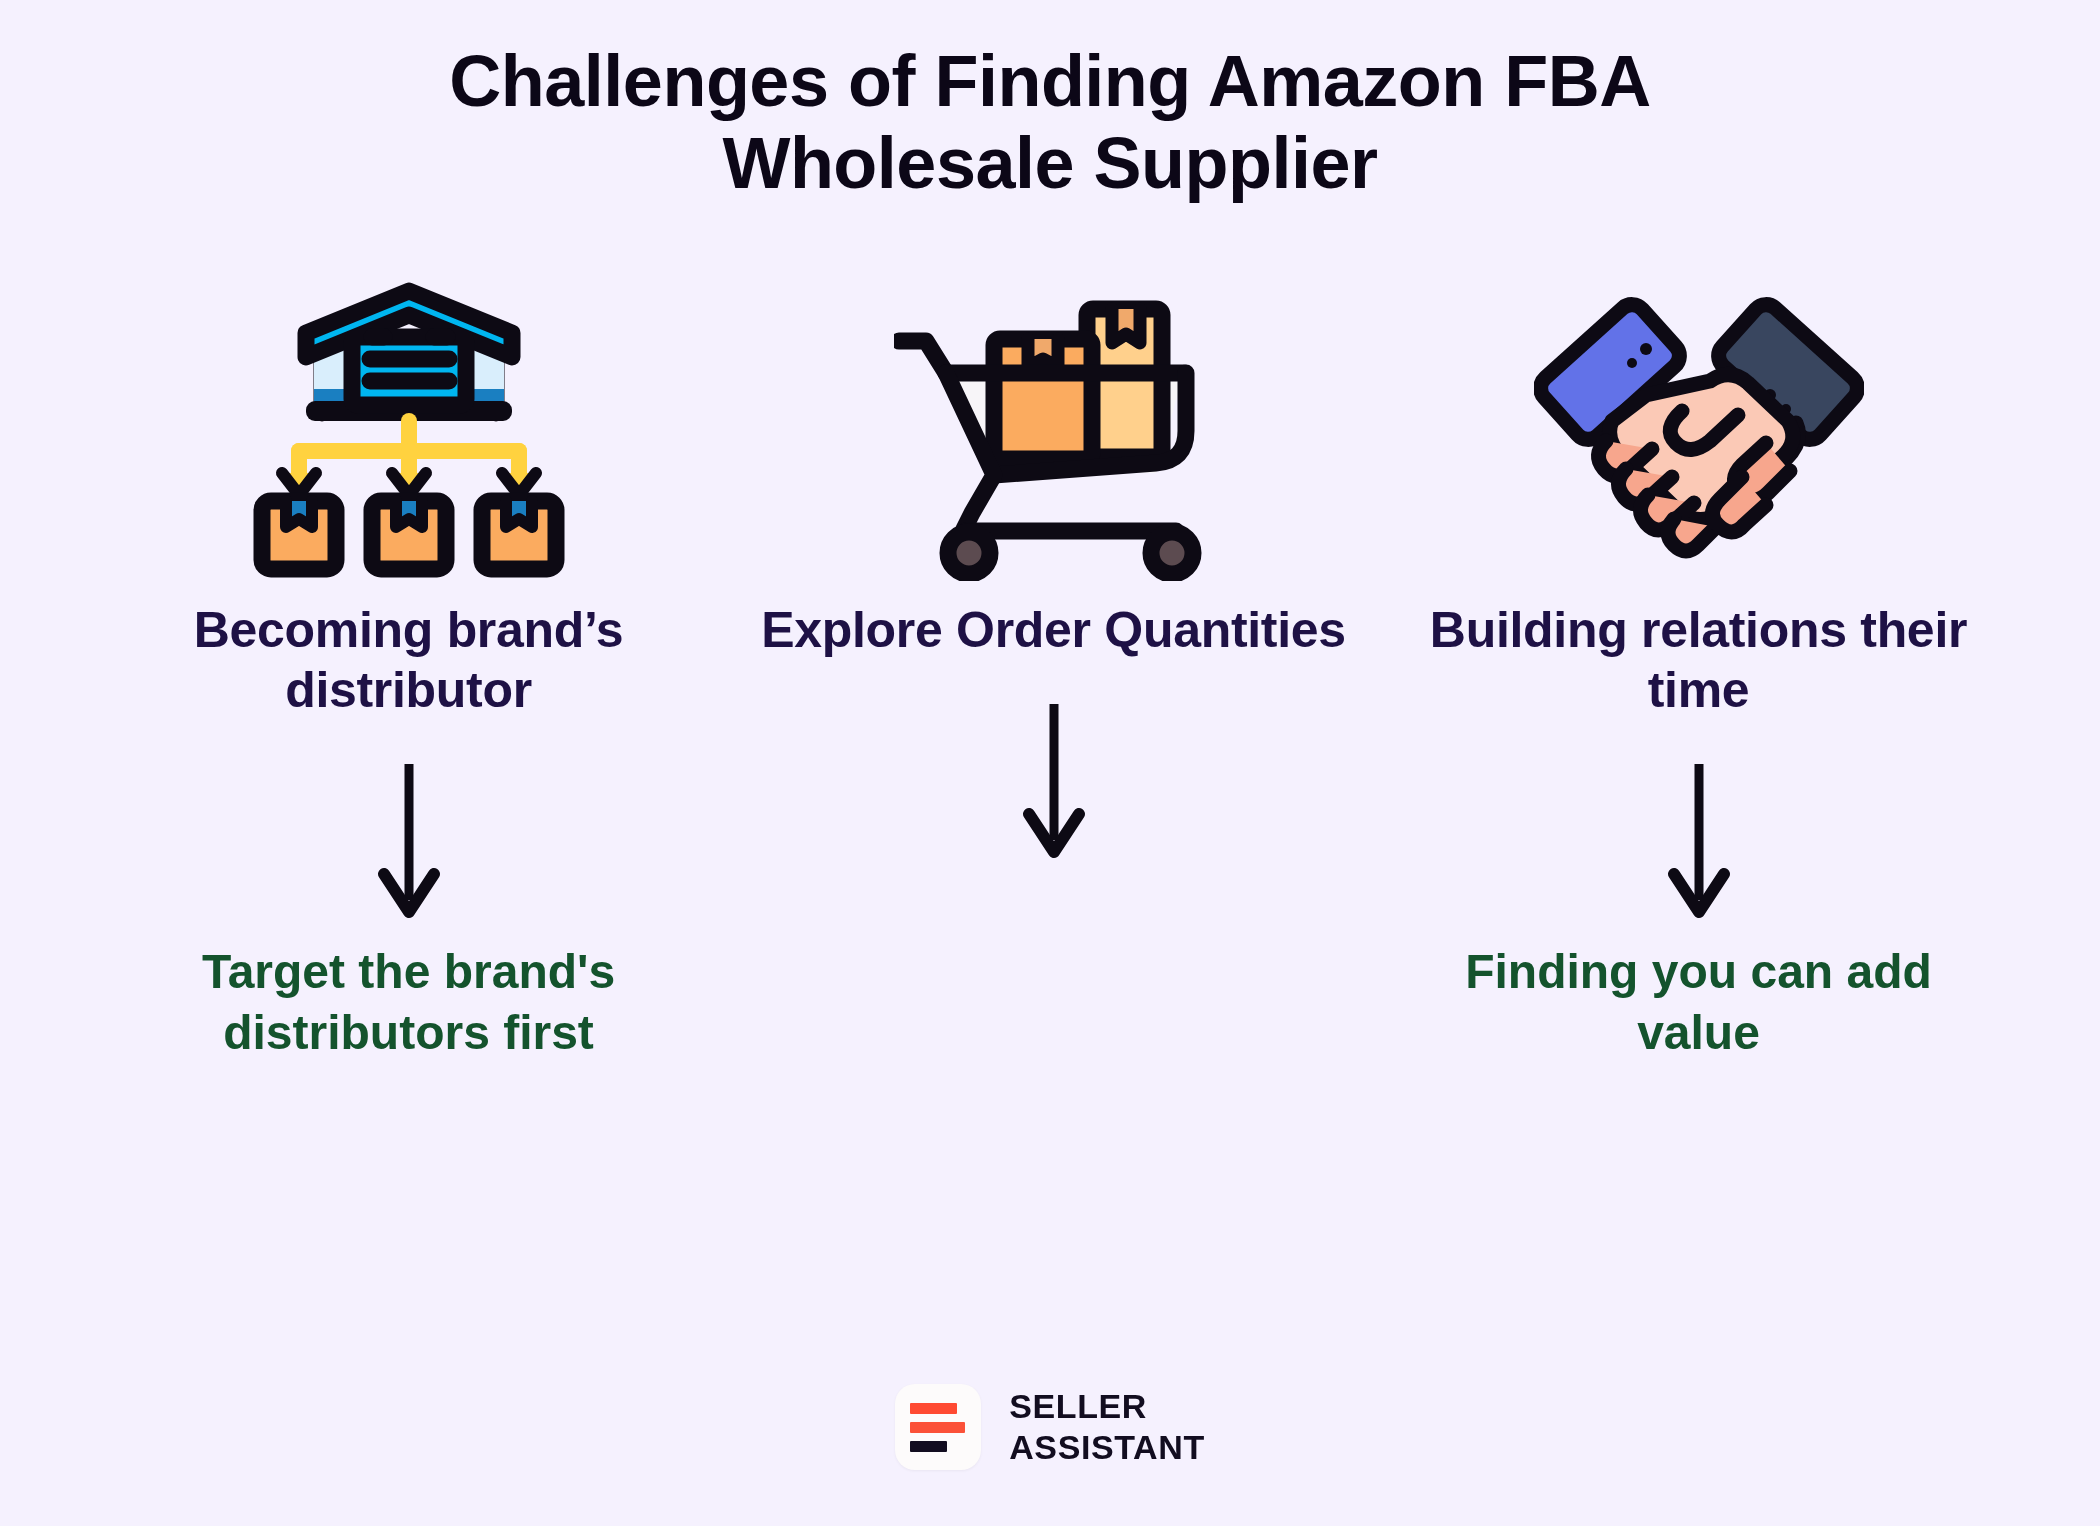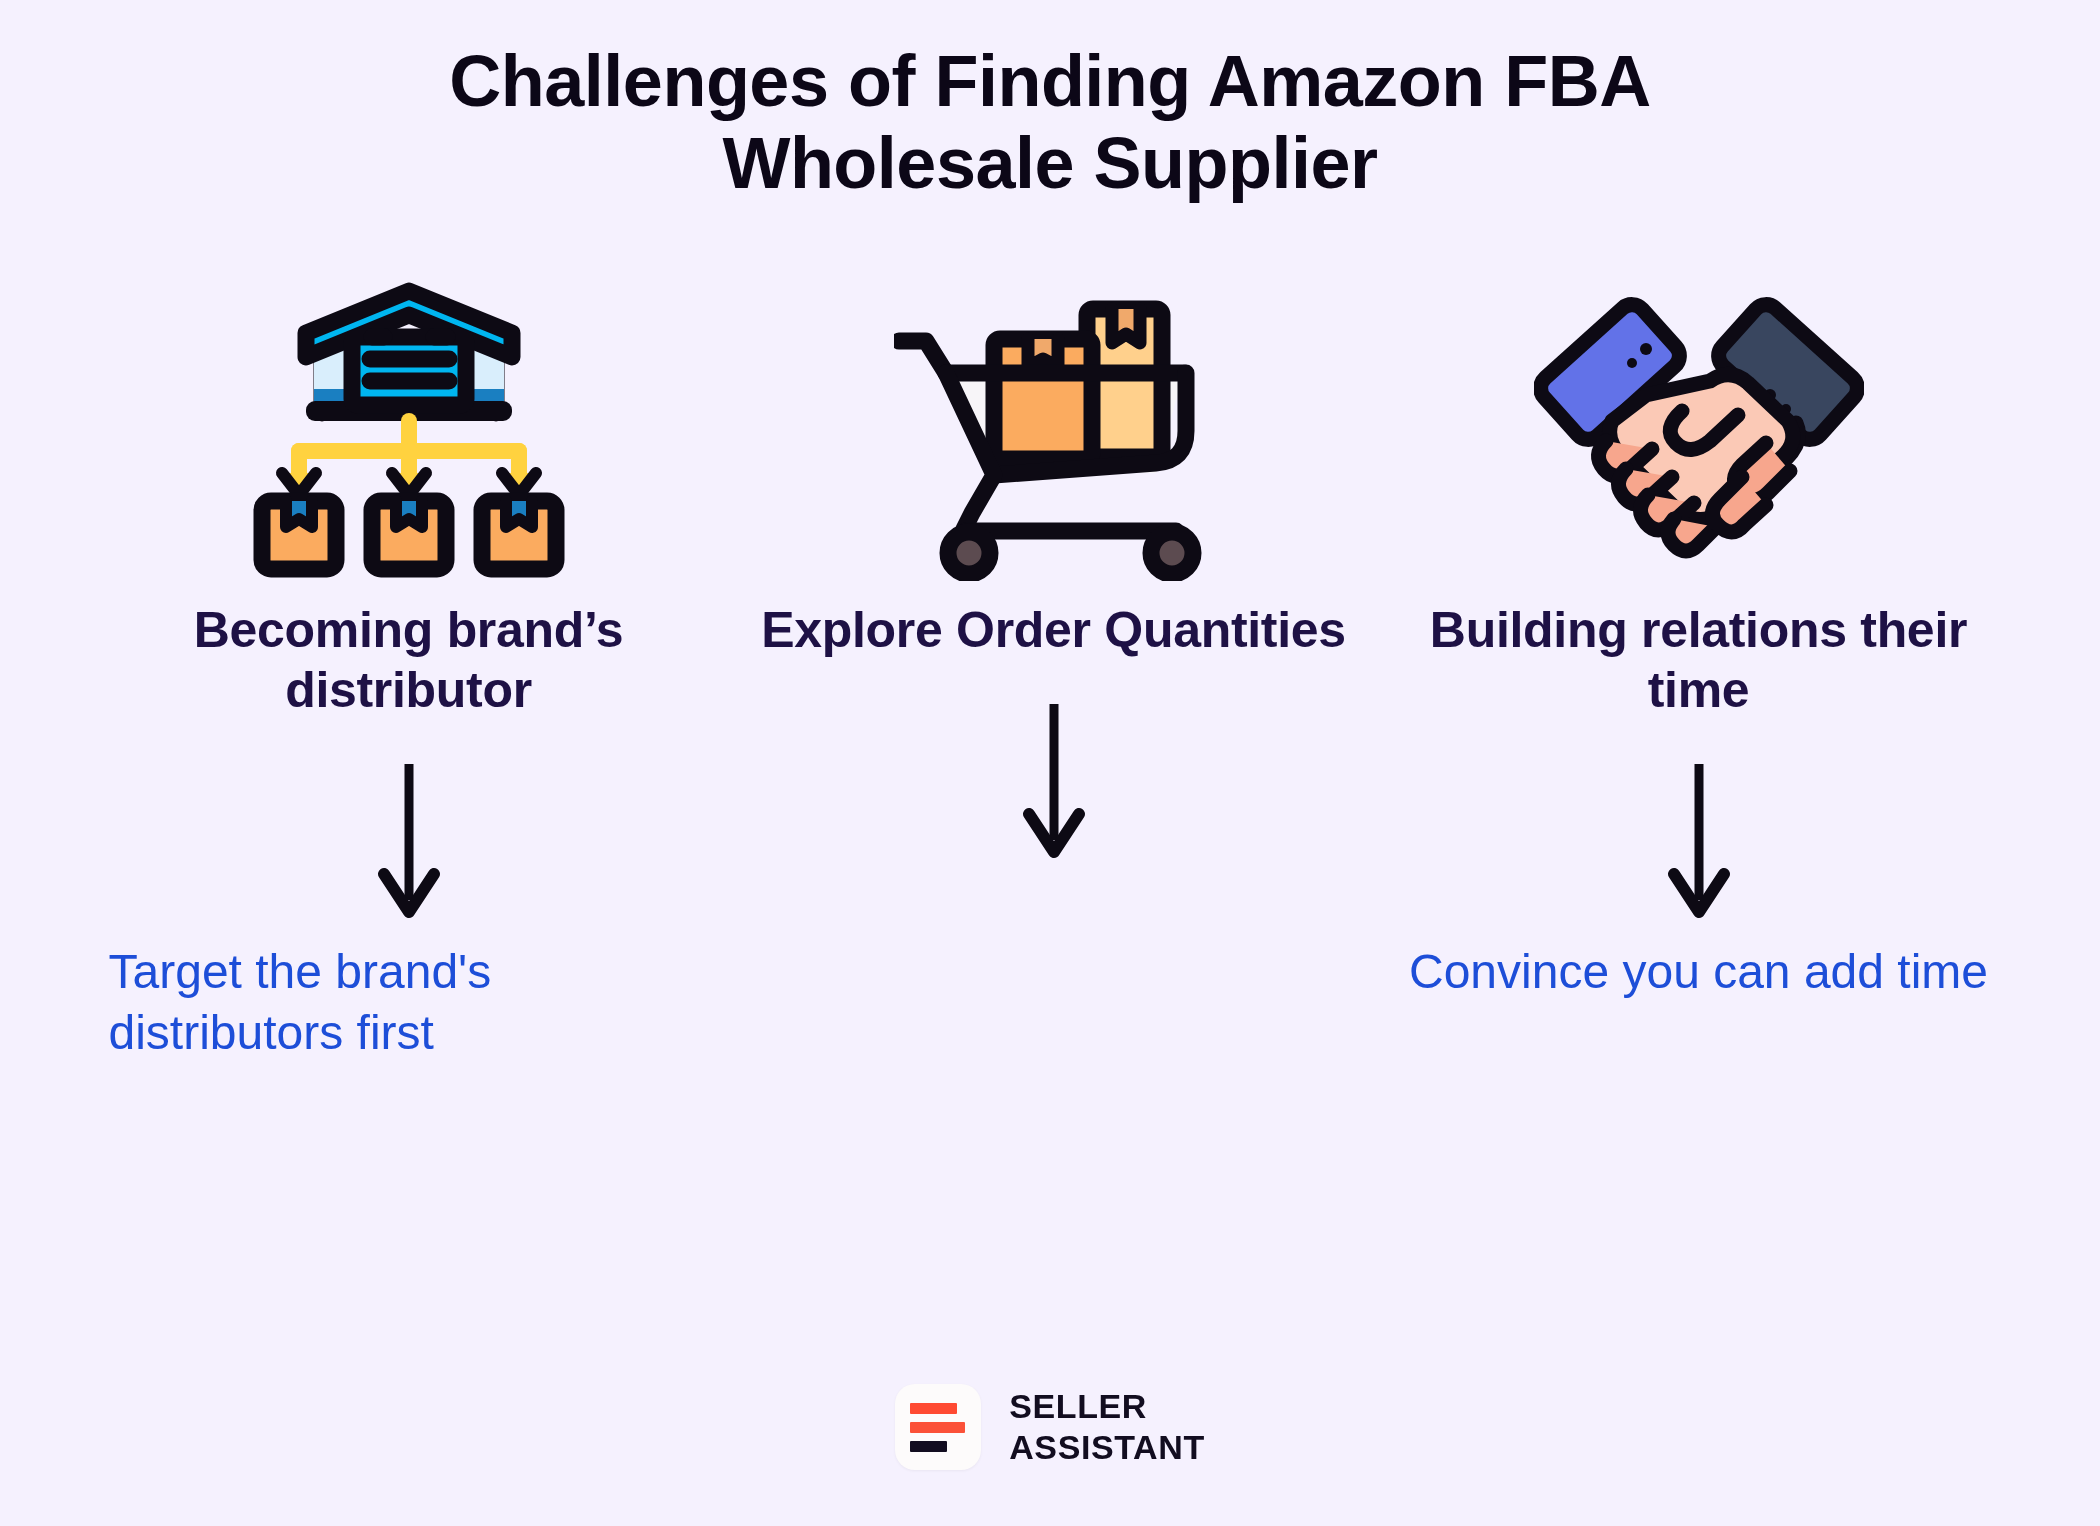"Target the brand's distributors first" .card-body { color: #1d4ed8 -> #14532d; font-weight: 400 -> 700; text-align: left -> center }
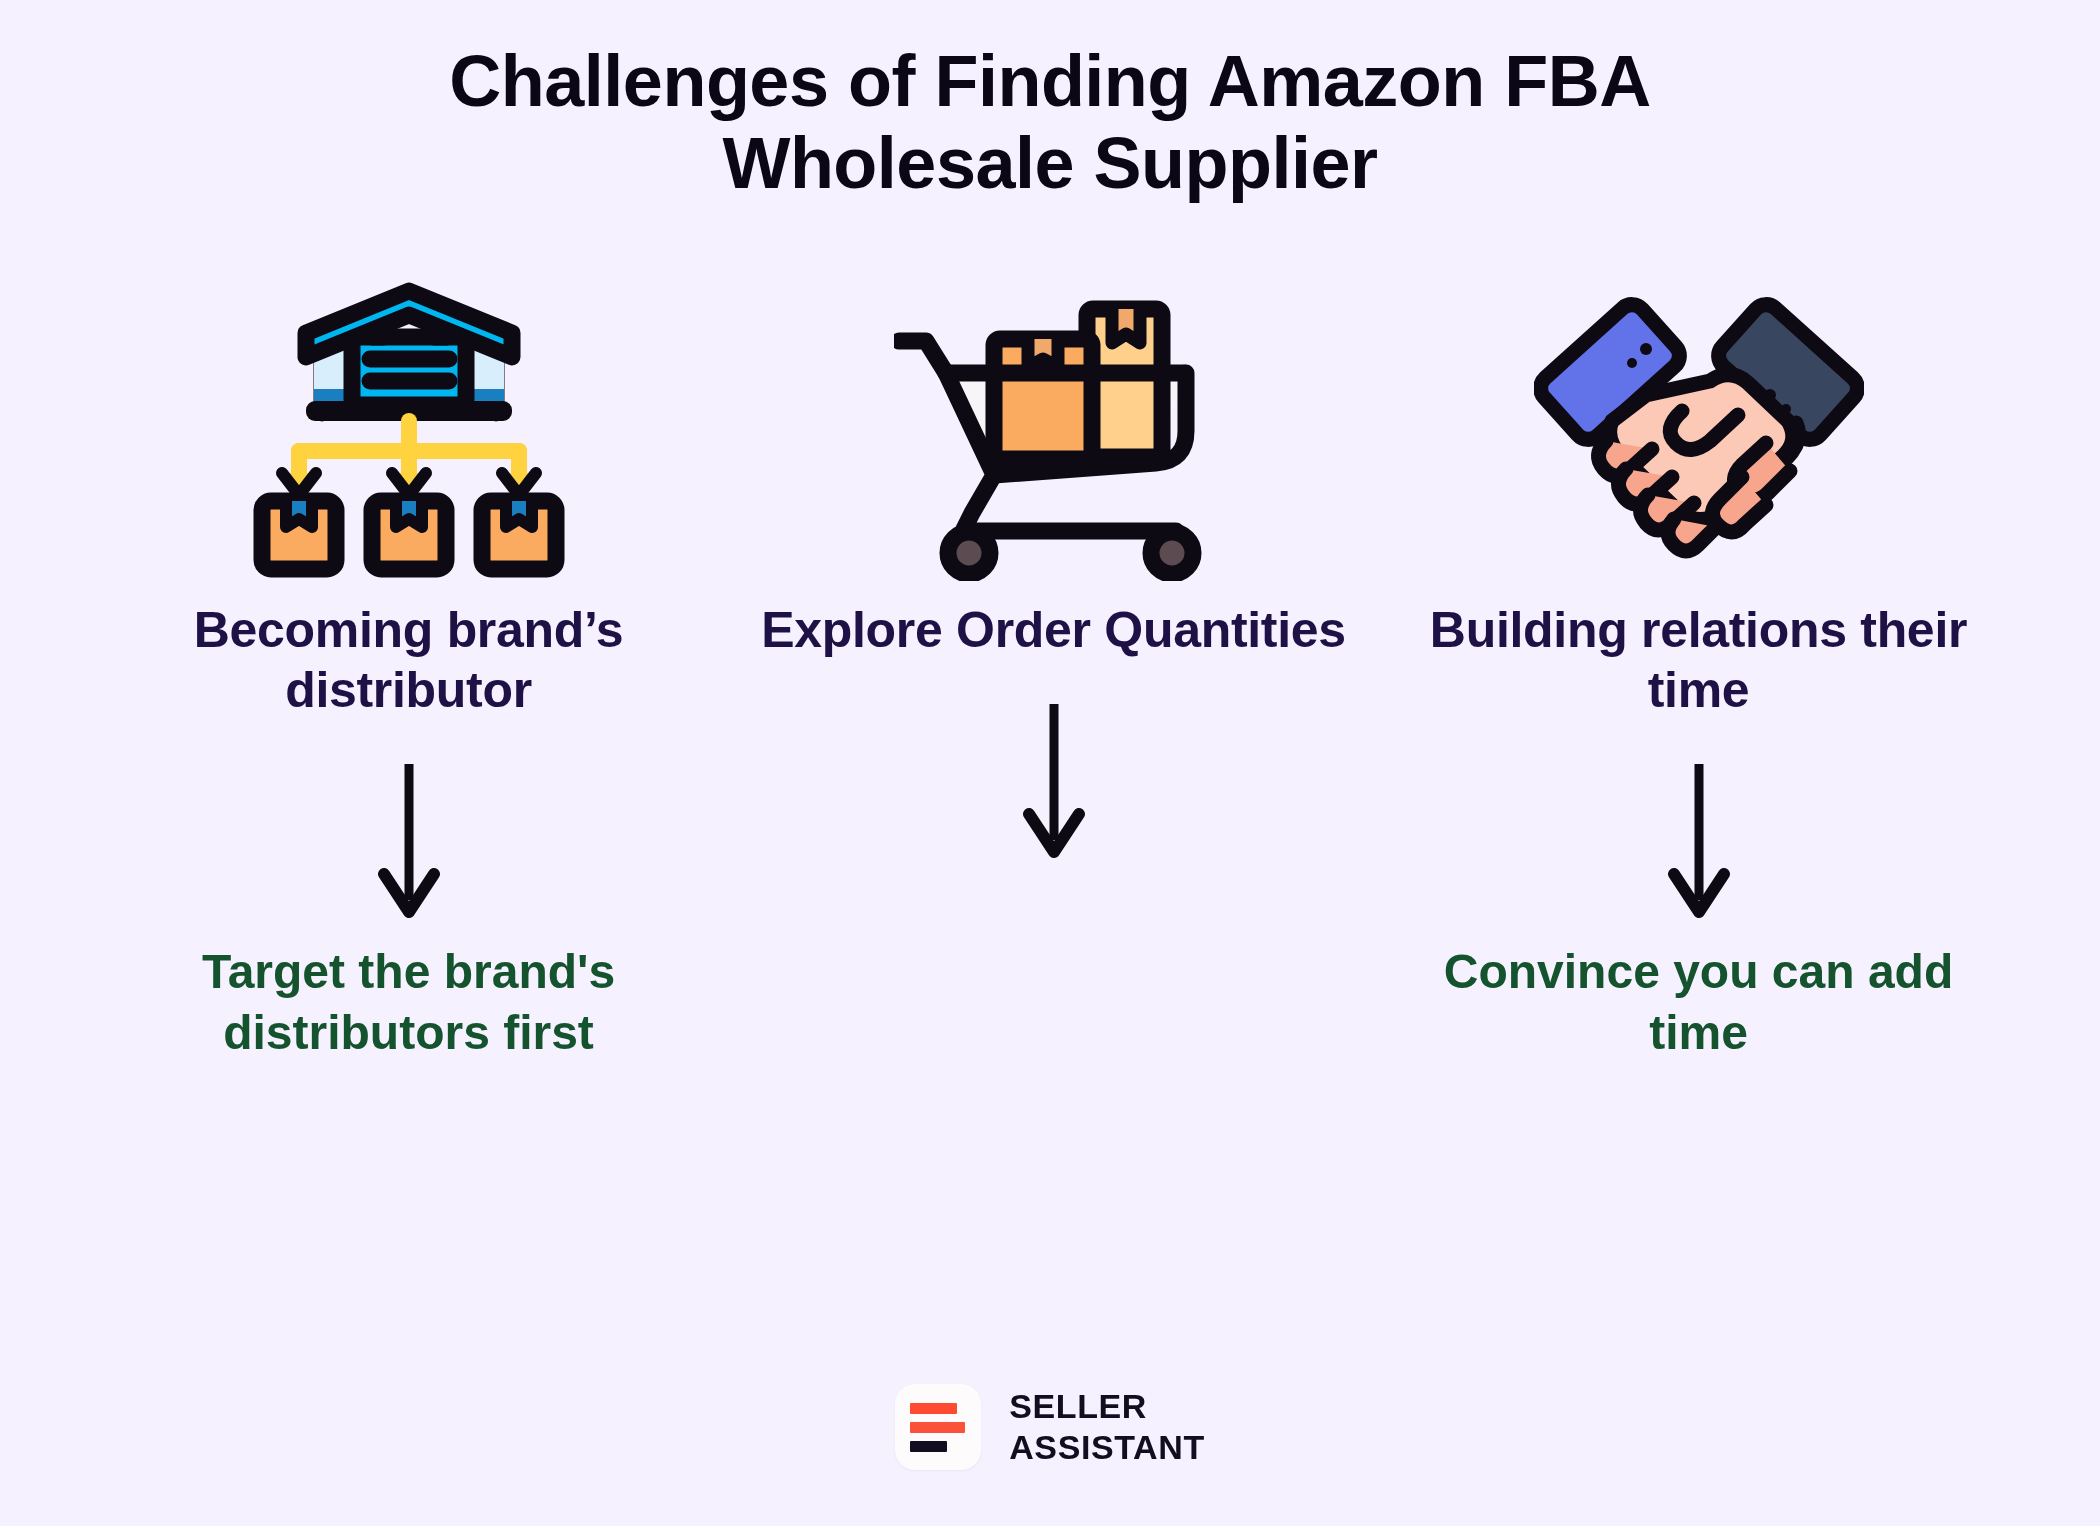"Convince you can add time" div.card-body { text: Convince you can add time -> Finding you can add value }
